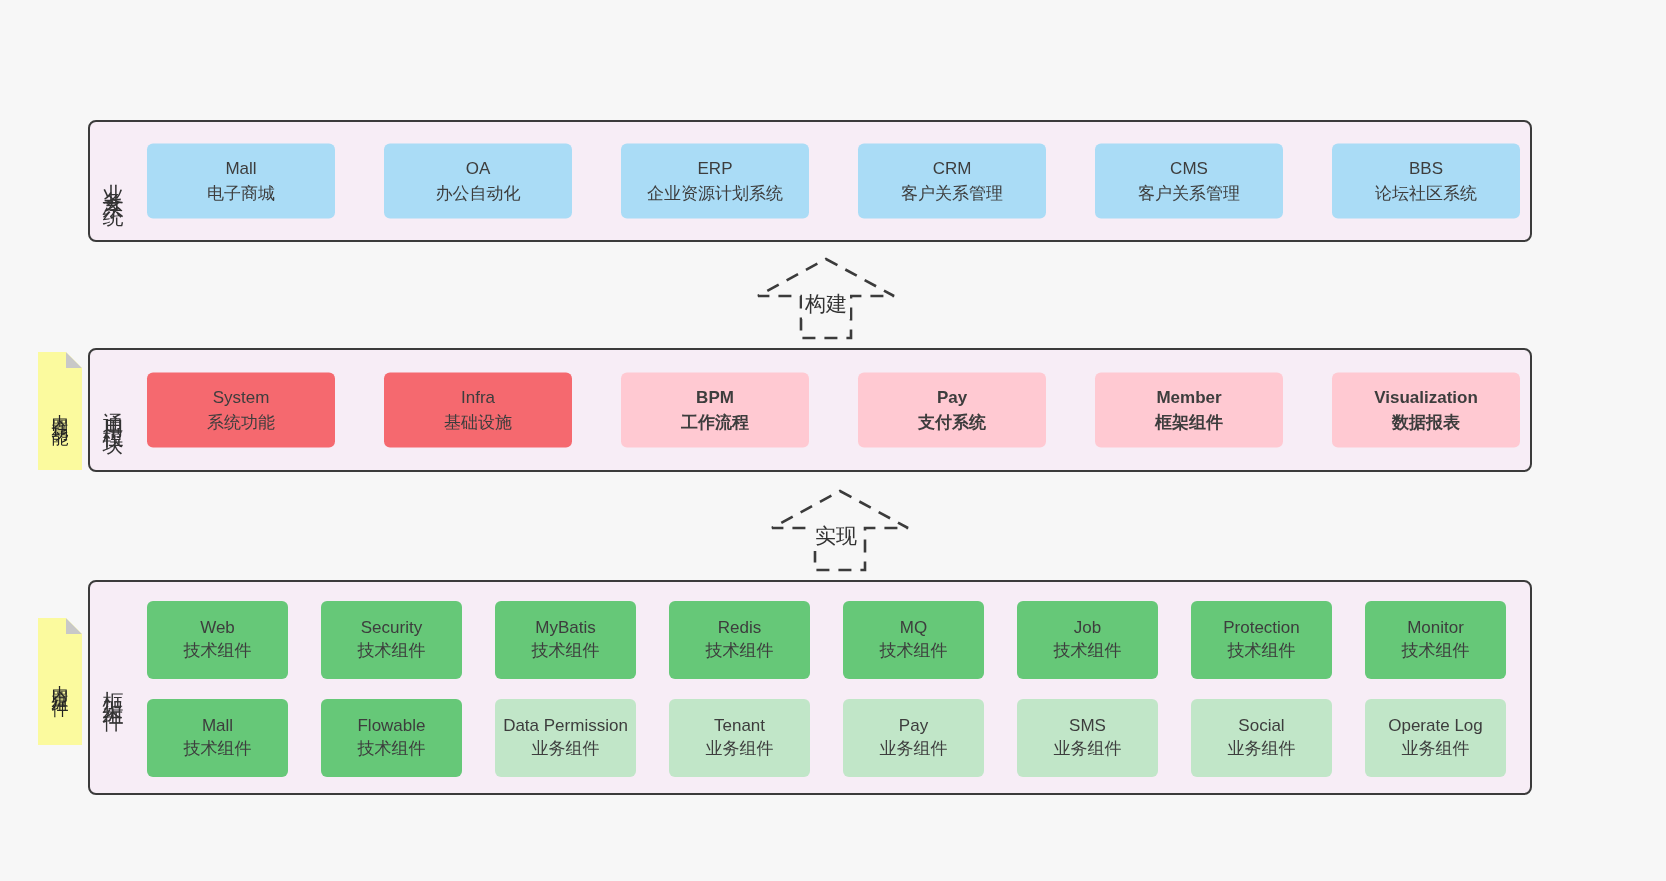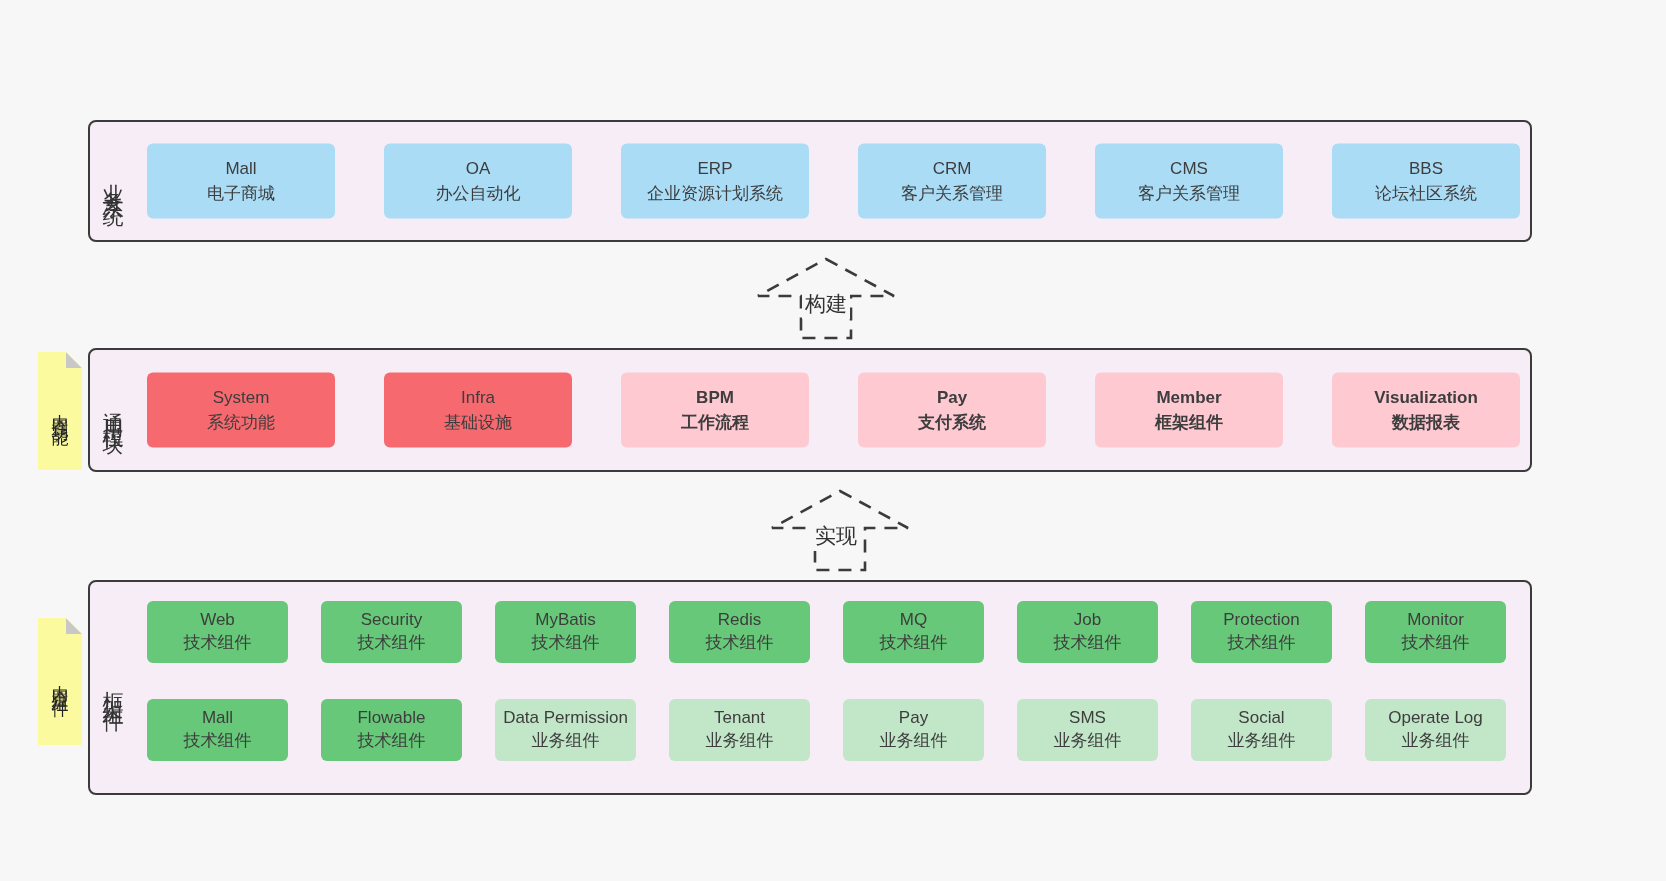"Web" .band-components .box { height: 62px -> 78px }
